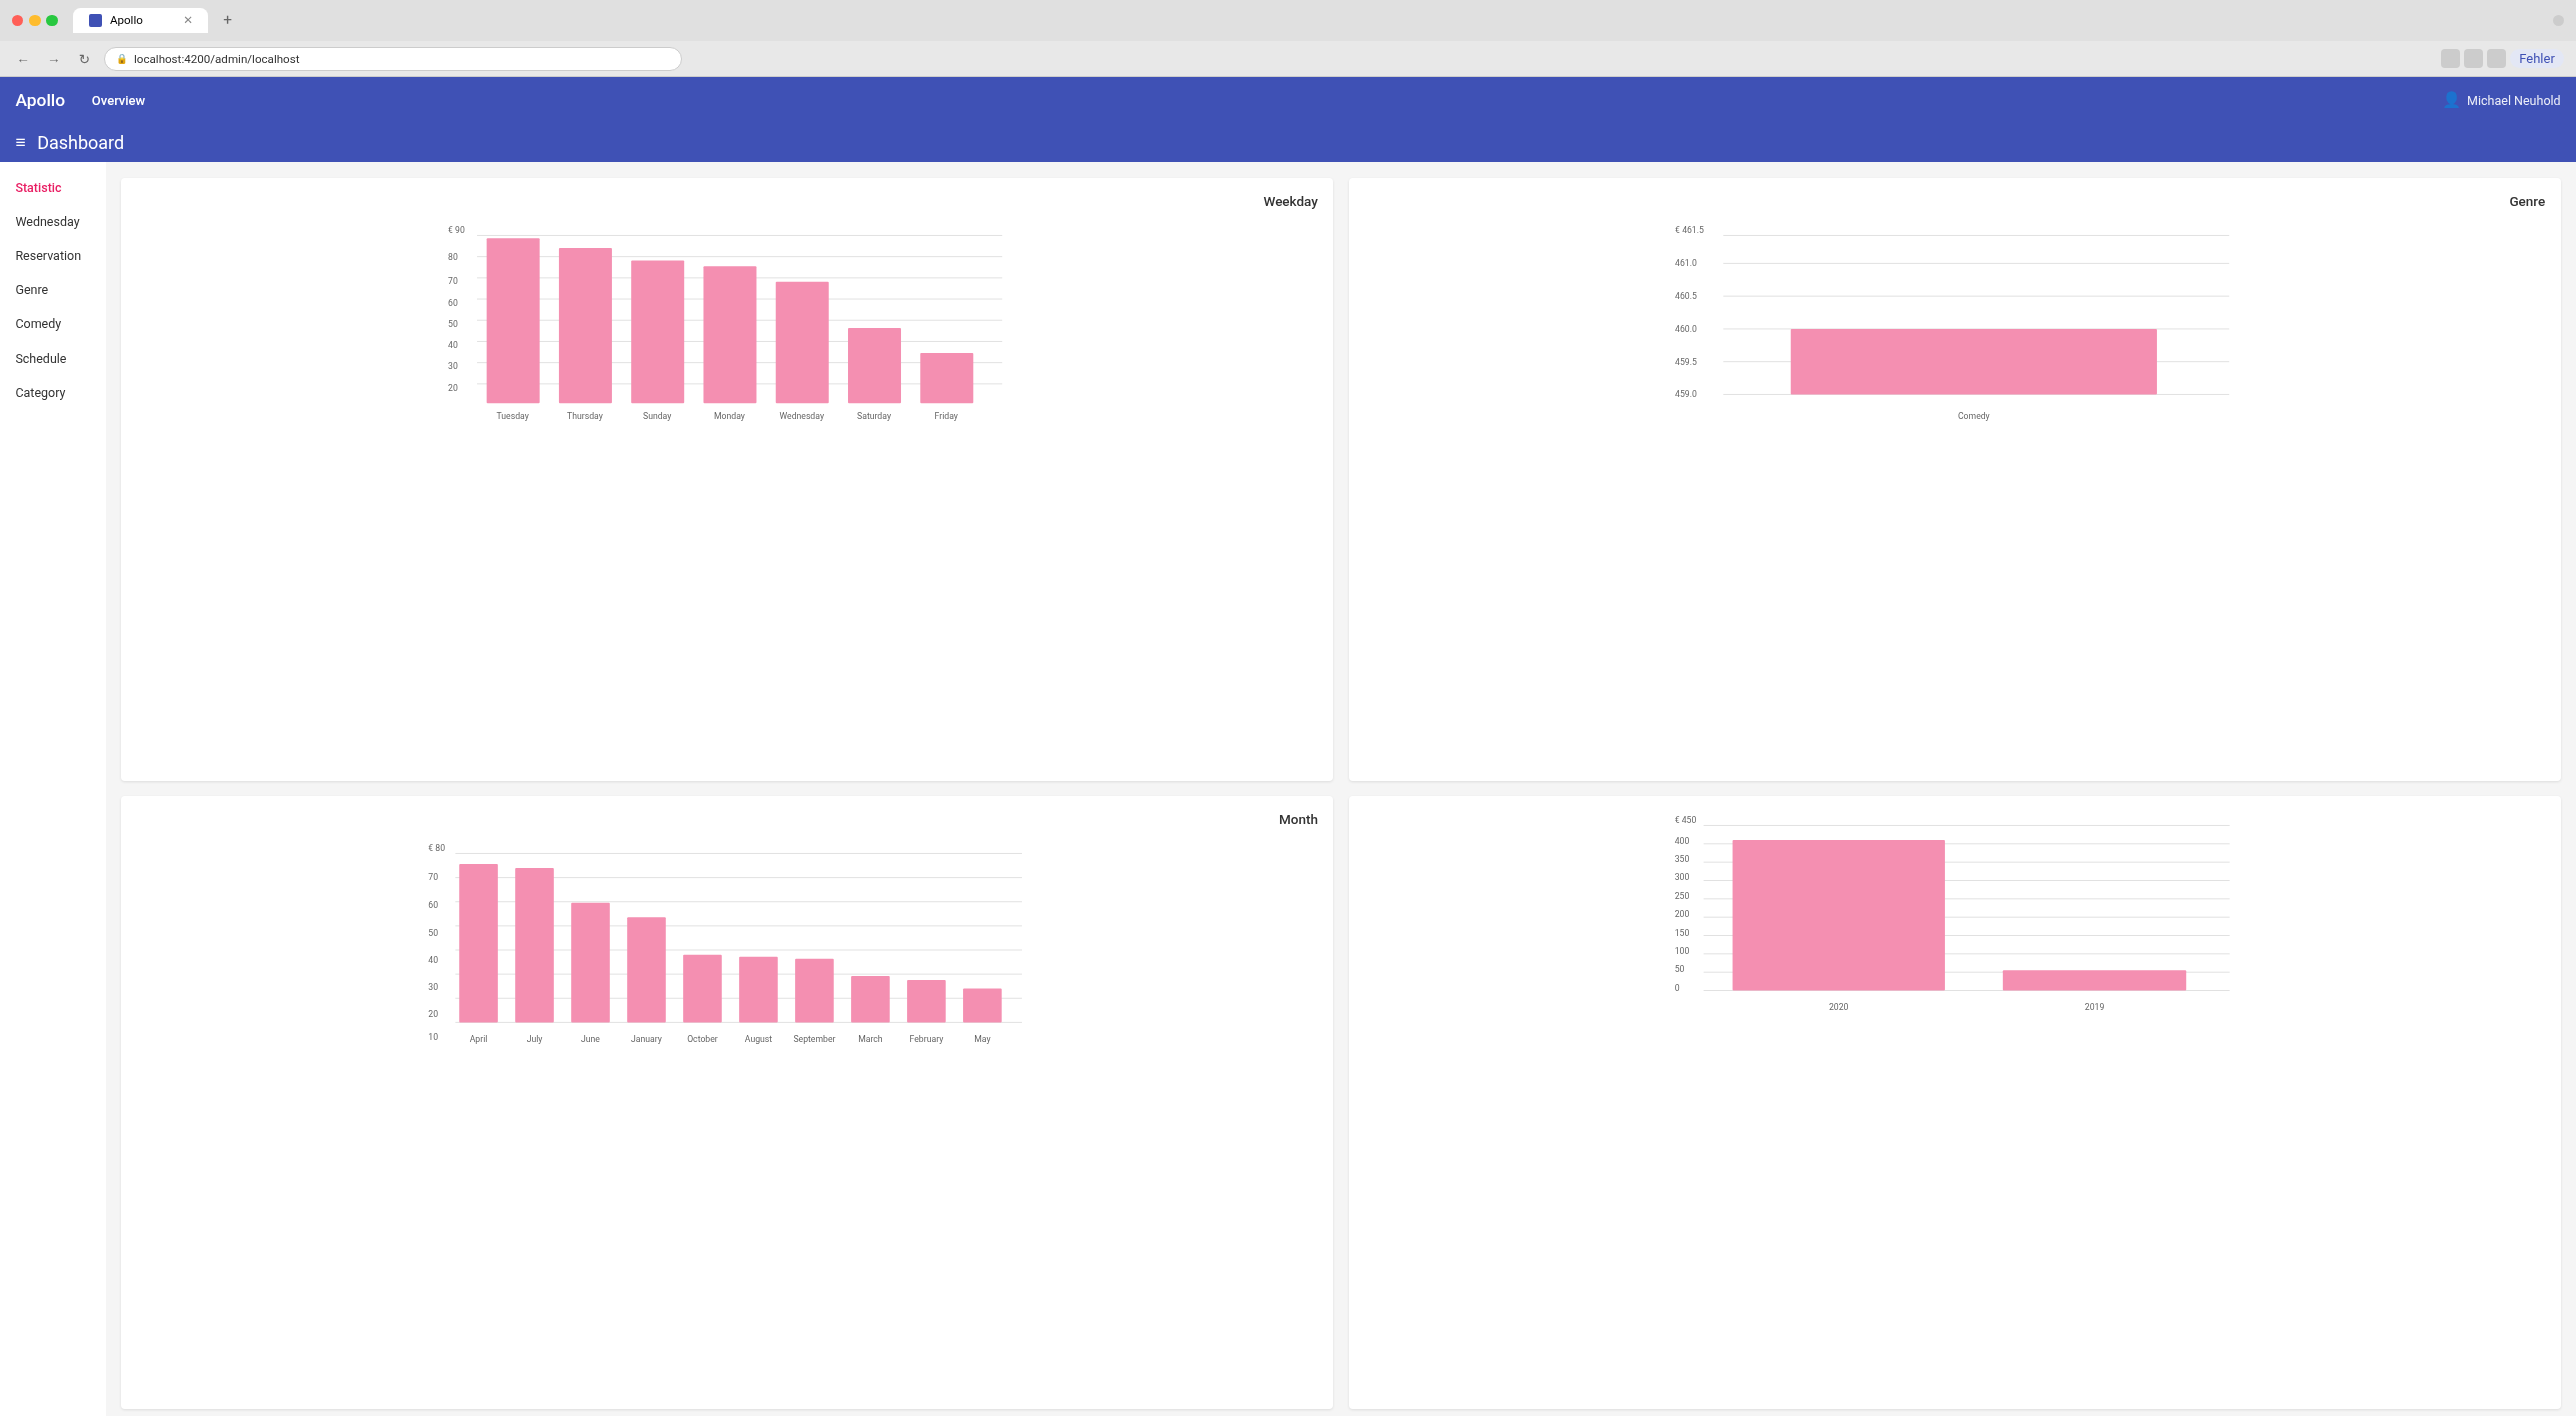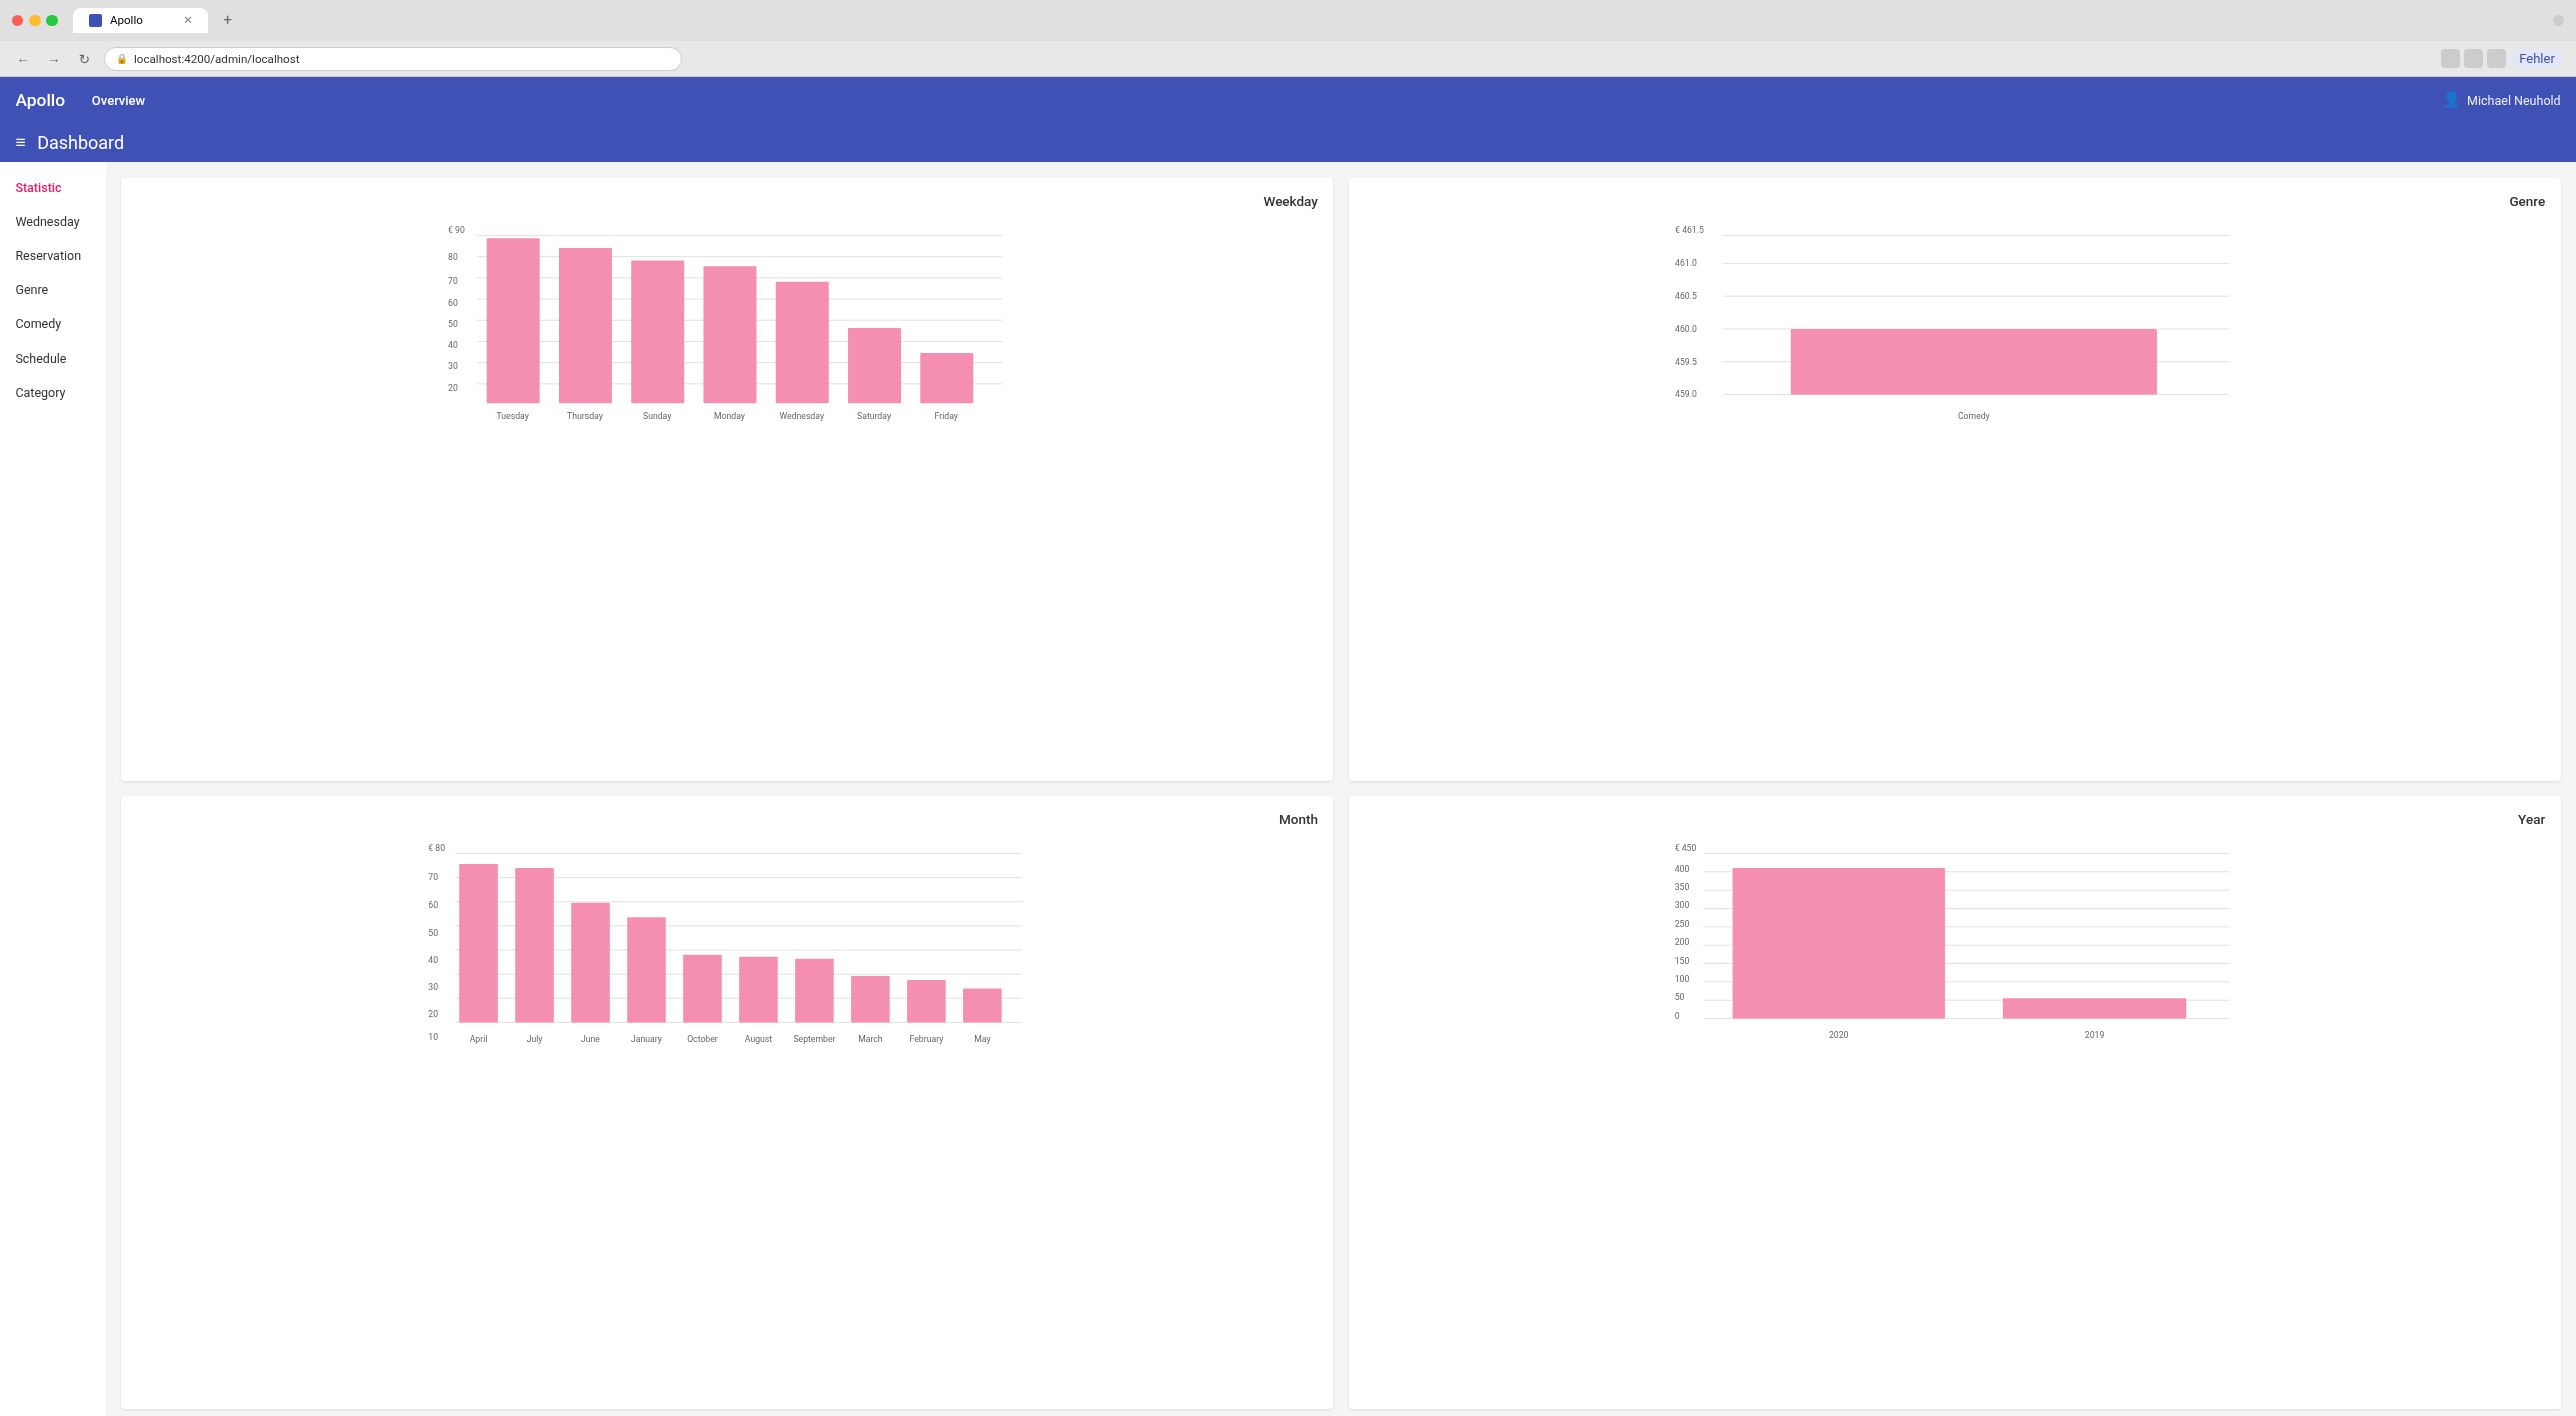"Year" div.chart-title { html: <div>Year</div> -> none }
